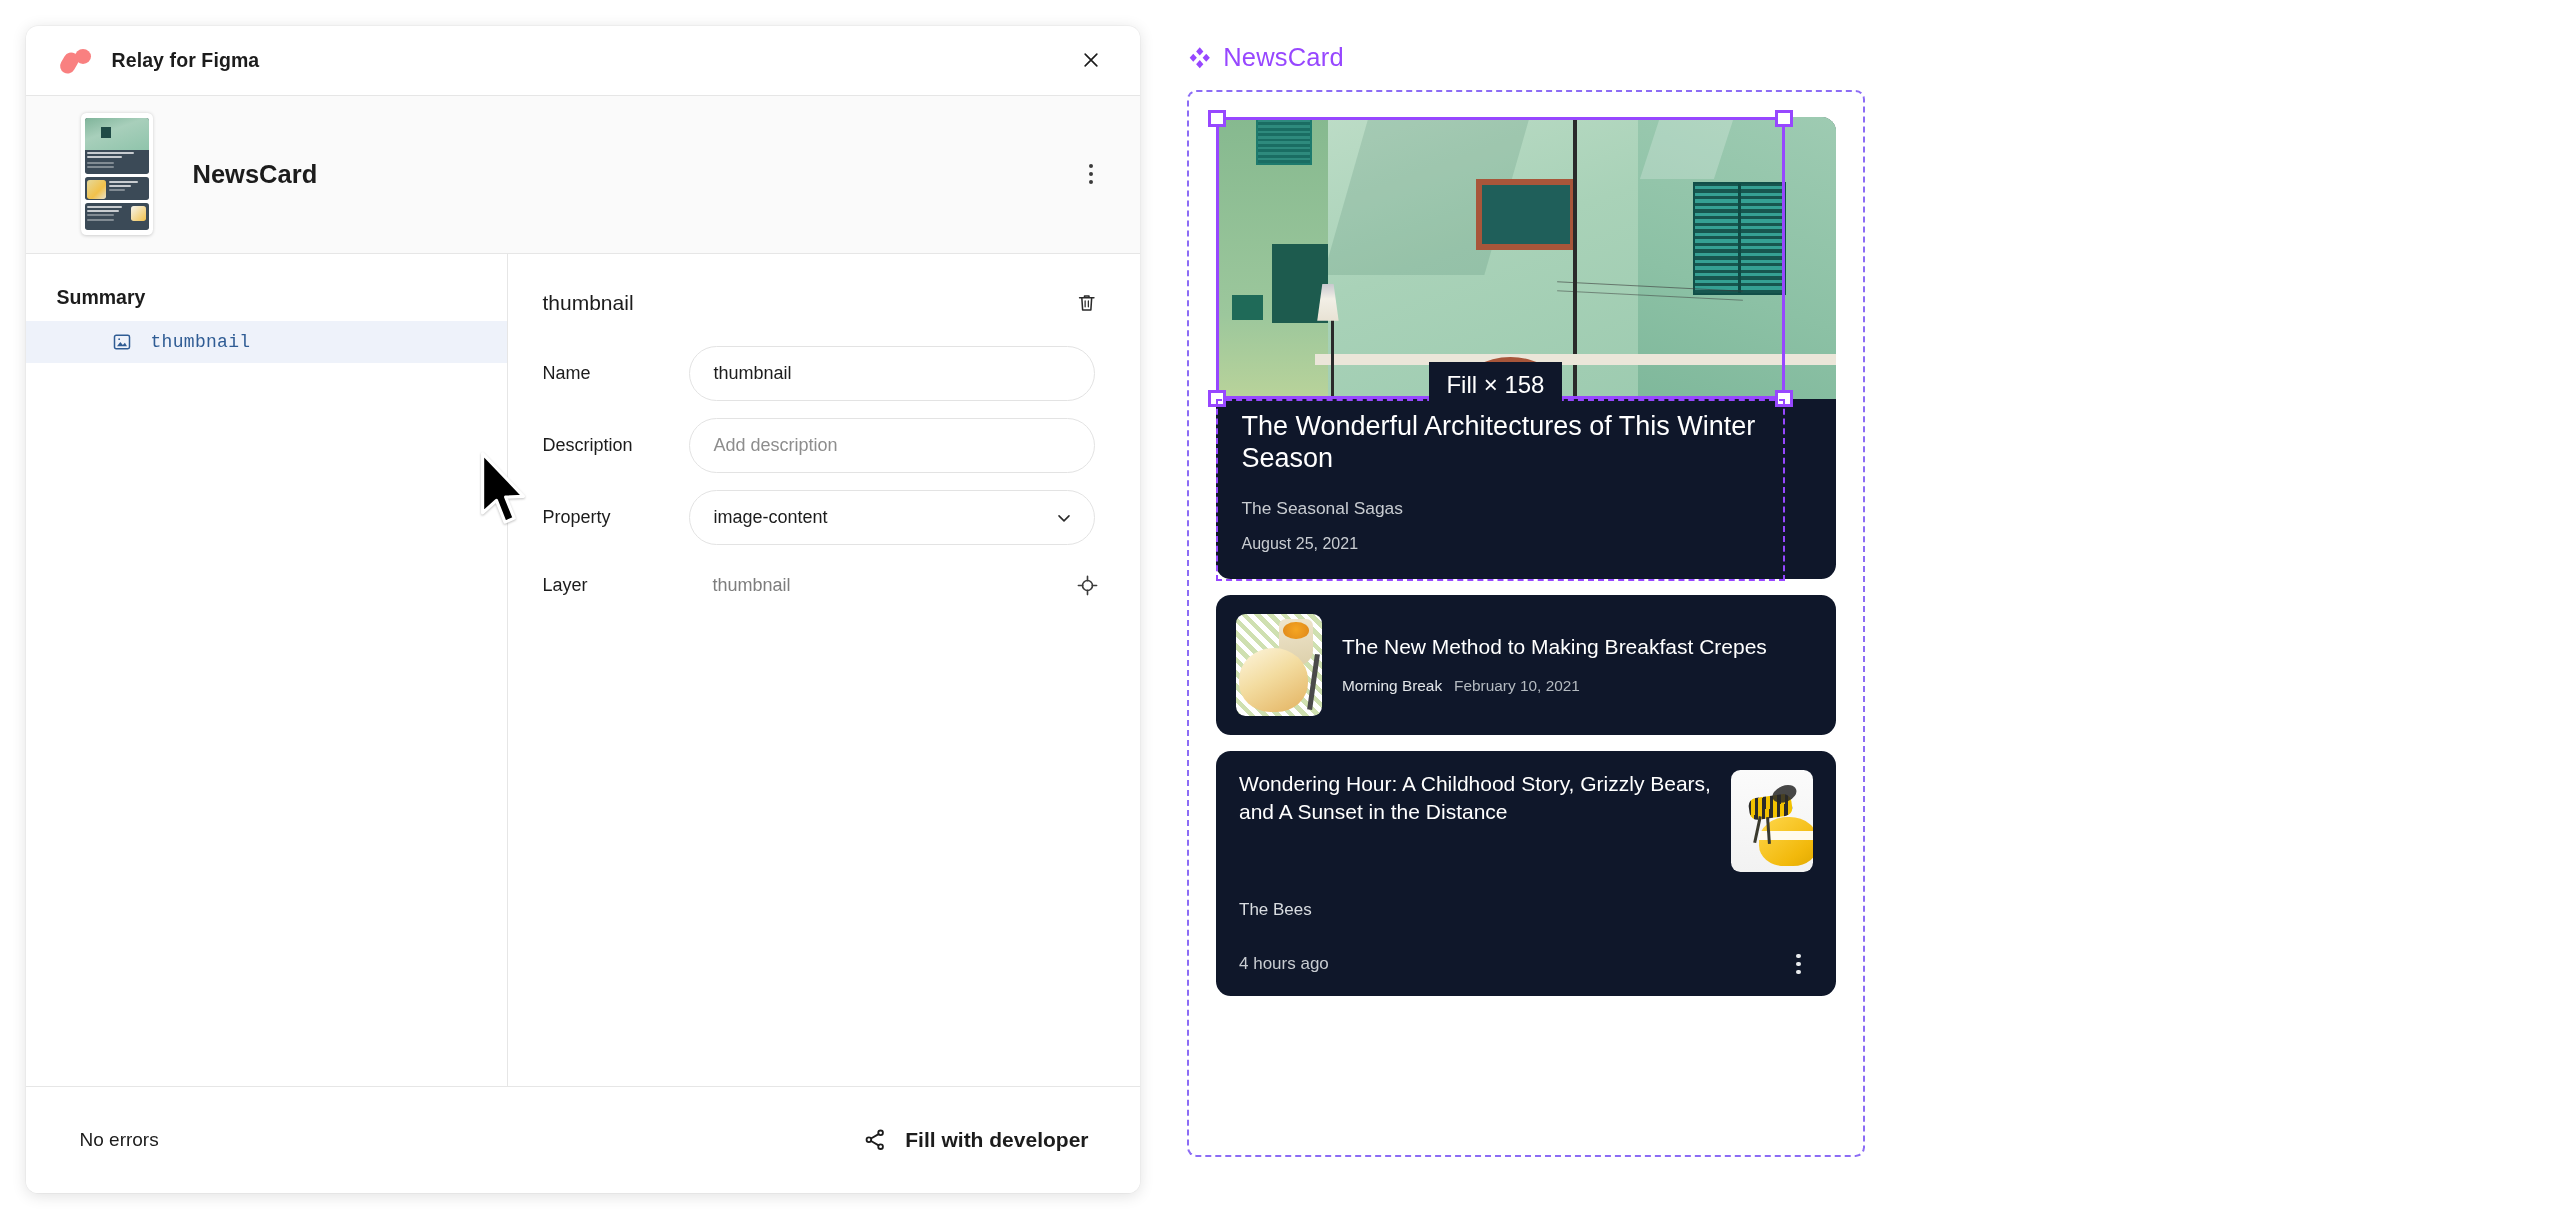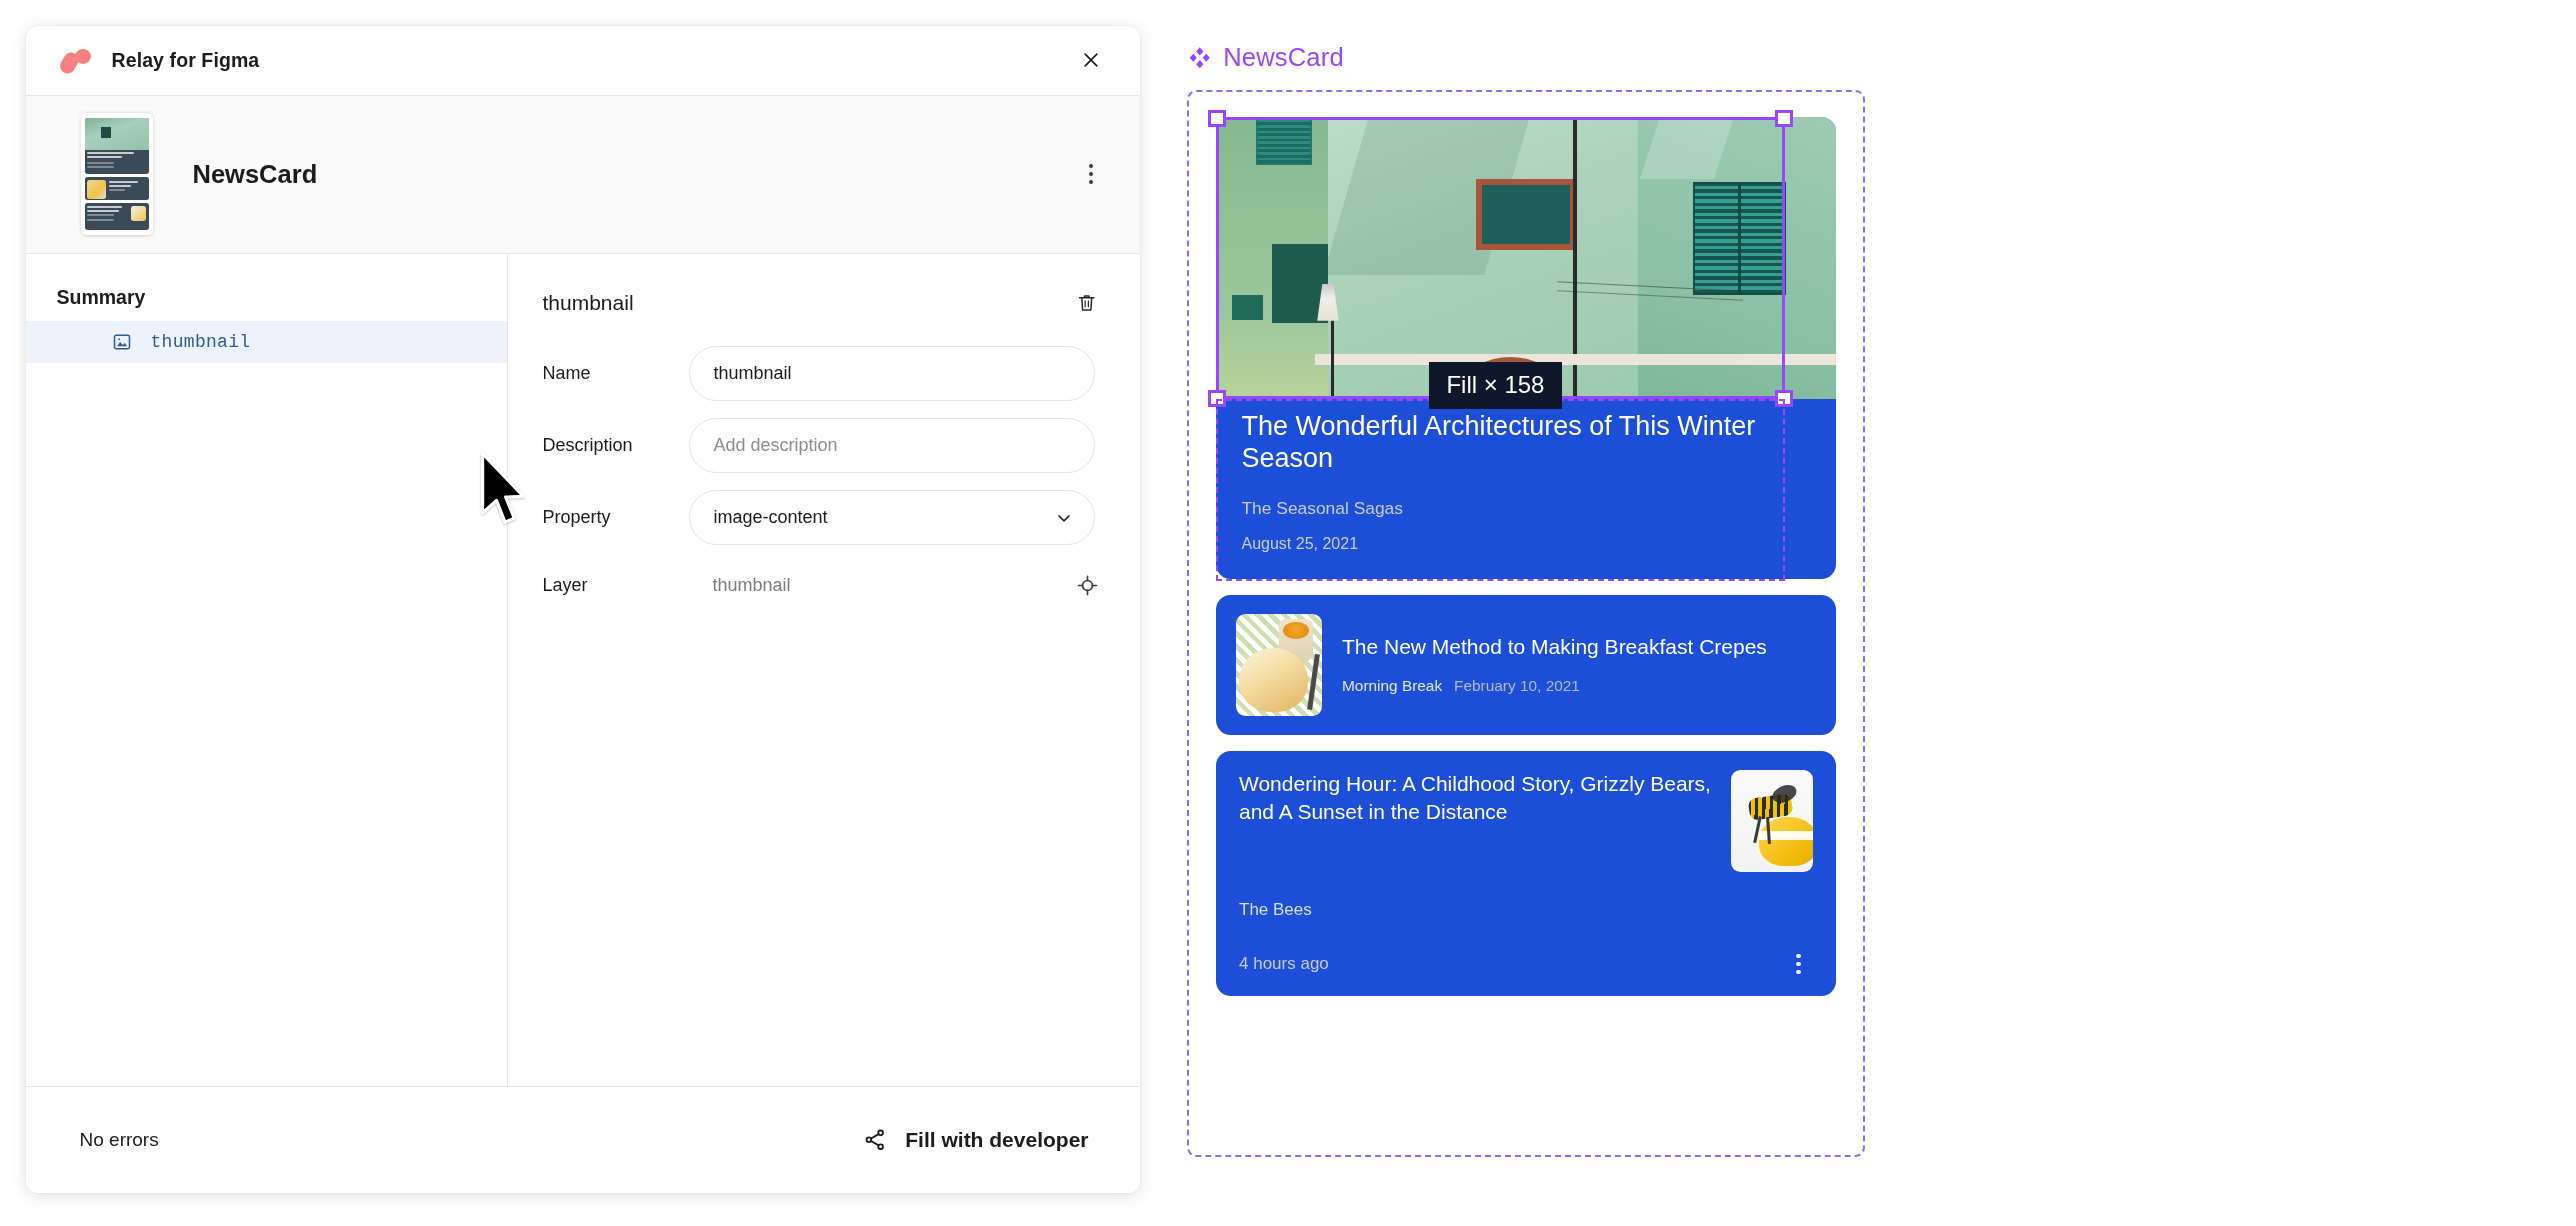"The Wonderful Architectures of This" .news-card { background: #1d4ed8 -> #0f172a }
